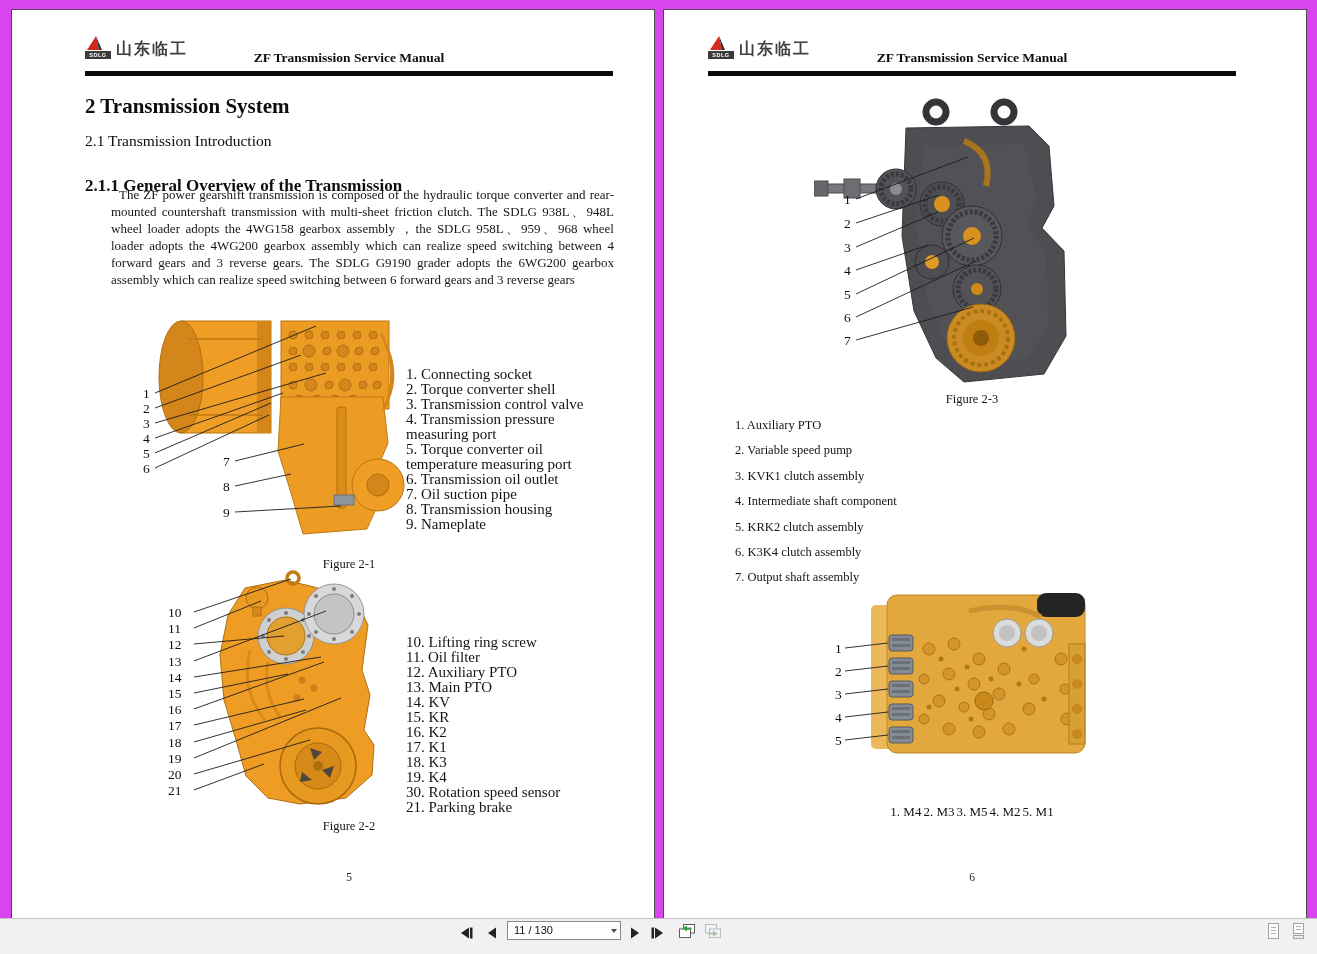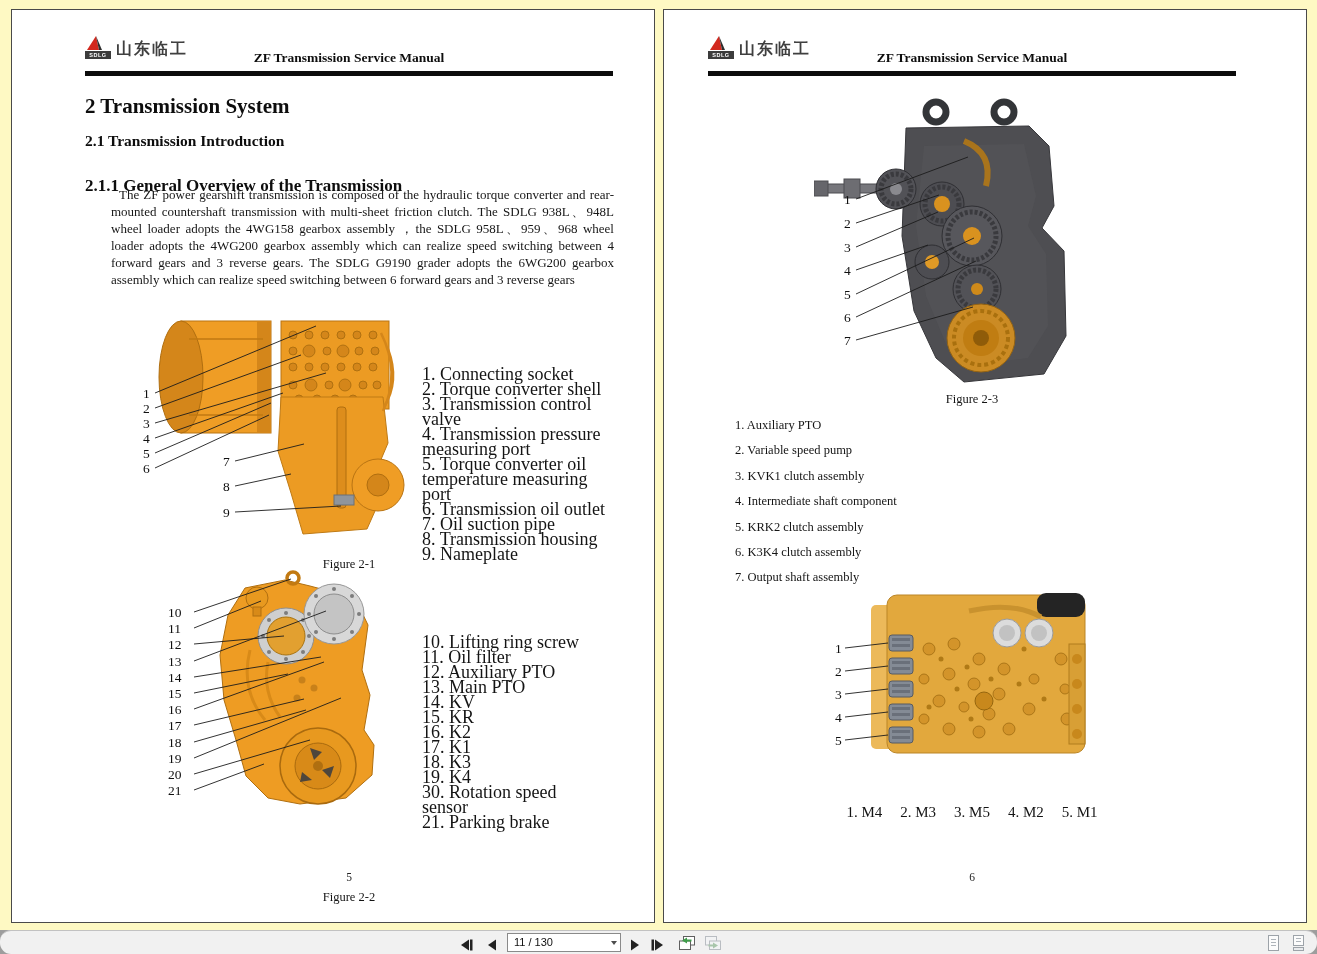"山东临工" .viewer { background: #fef9c3 -> #d946ef }
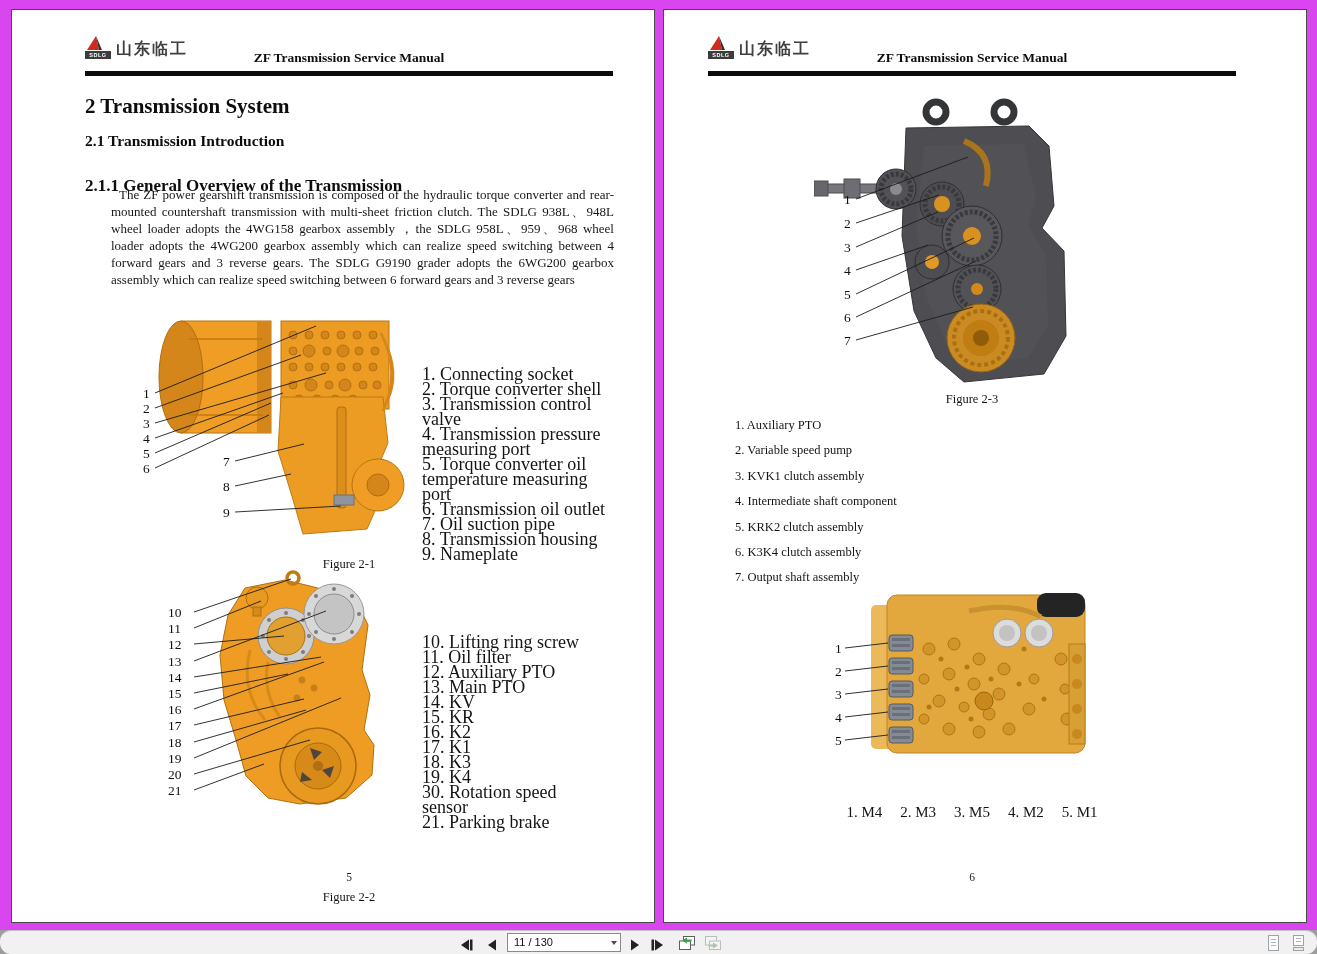"2.1 Transmission Introduction" .h2 { font-weight: bold -> normal }
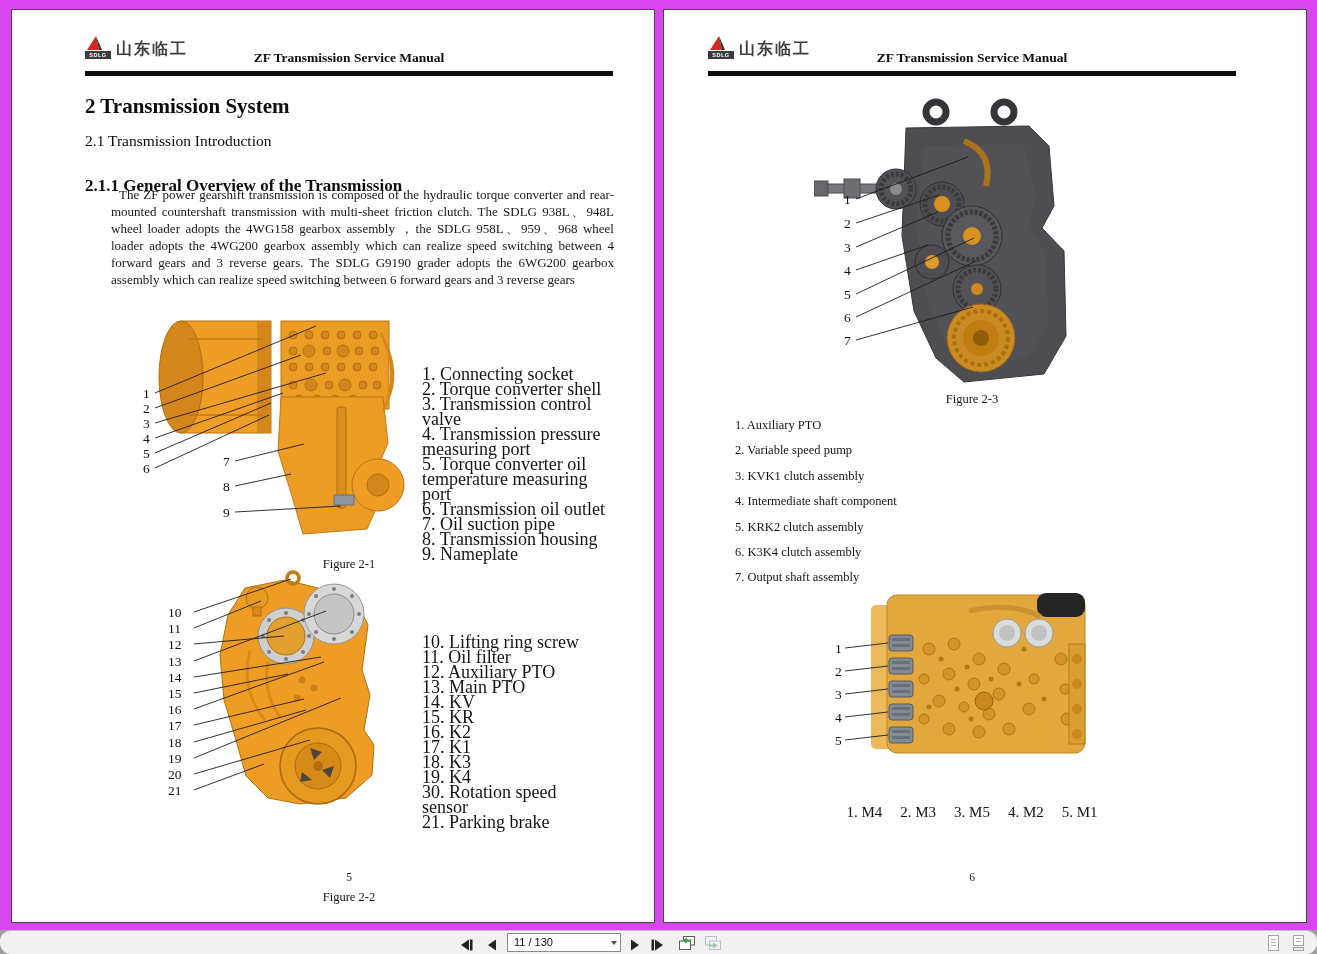"1. Connecting socket" .legend { font-size: 18px -> 15px; margin-left: 16px -> none }
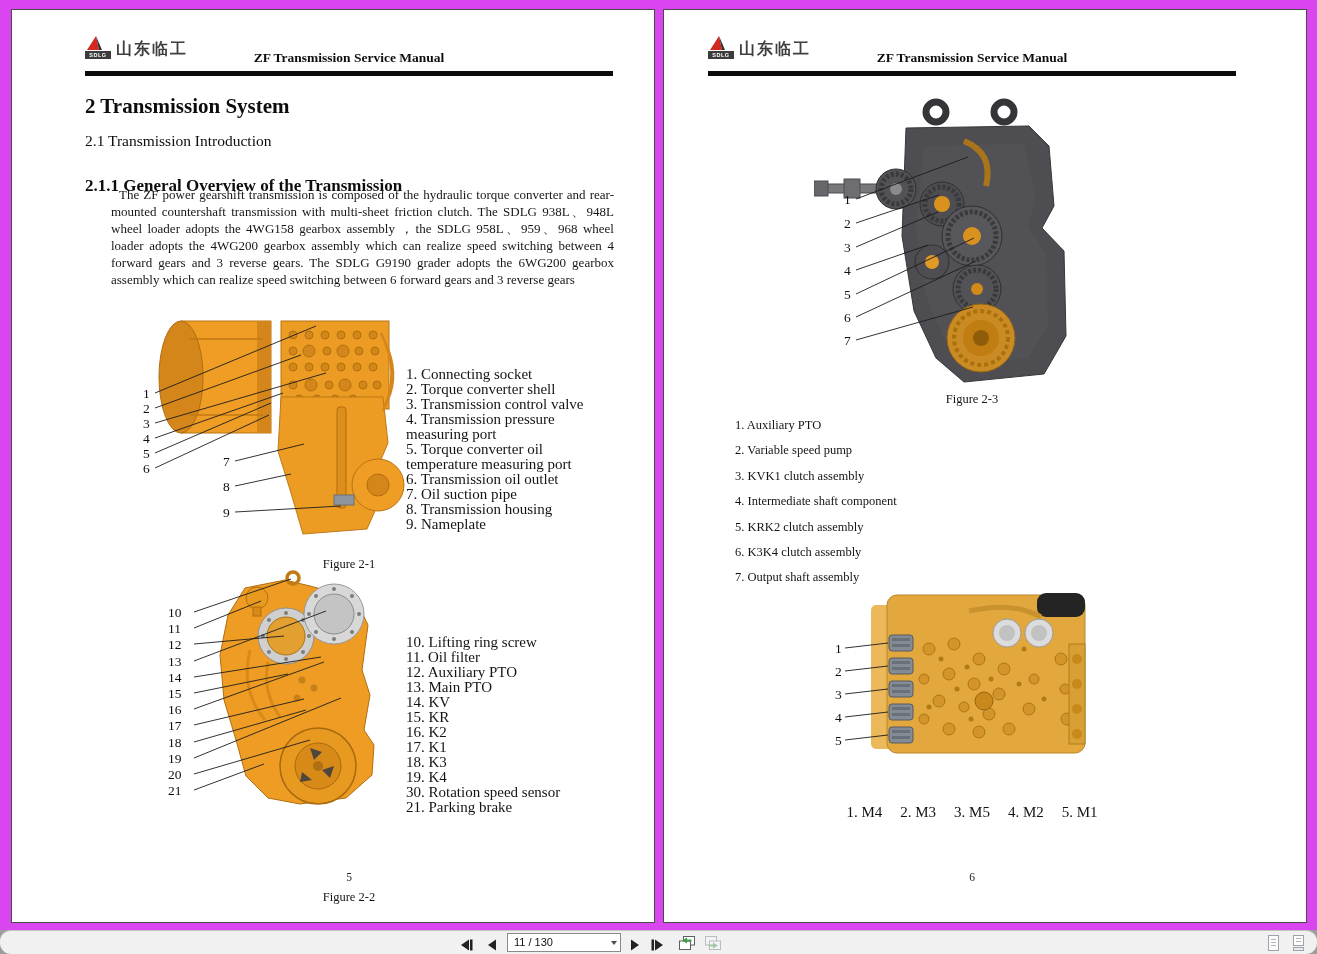"1. M4" .labels-row { font-size: 15px -> 13px; gap: 18px -> 2px }
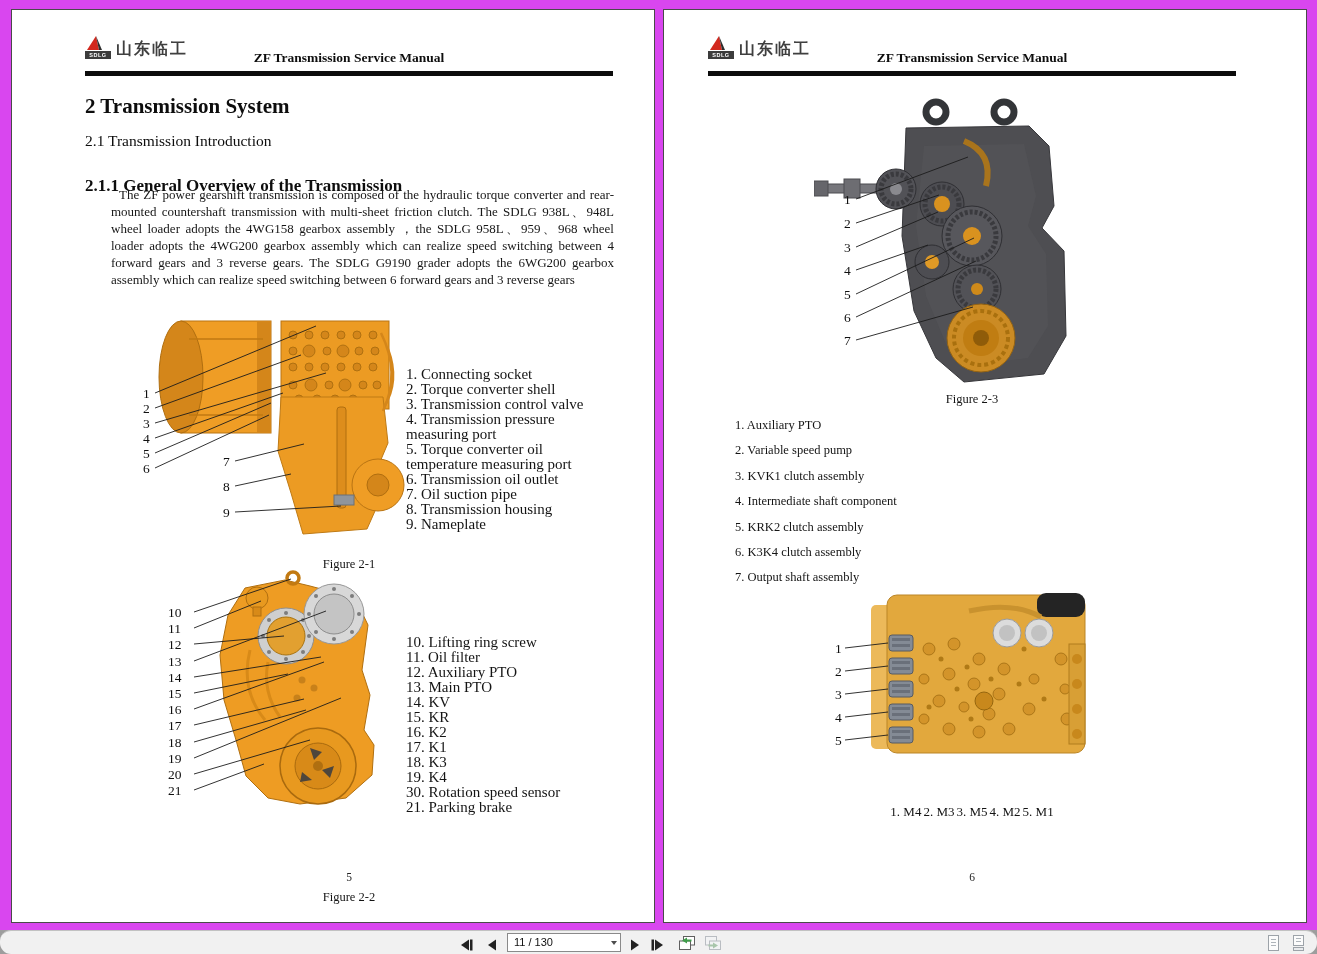"Figure 2-2" div.caption { top: 880px -> 809px }
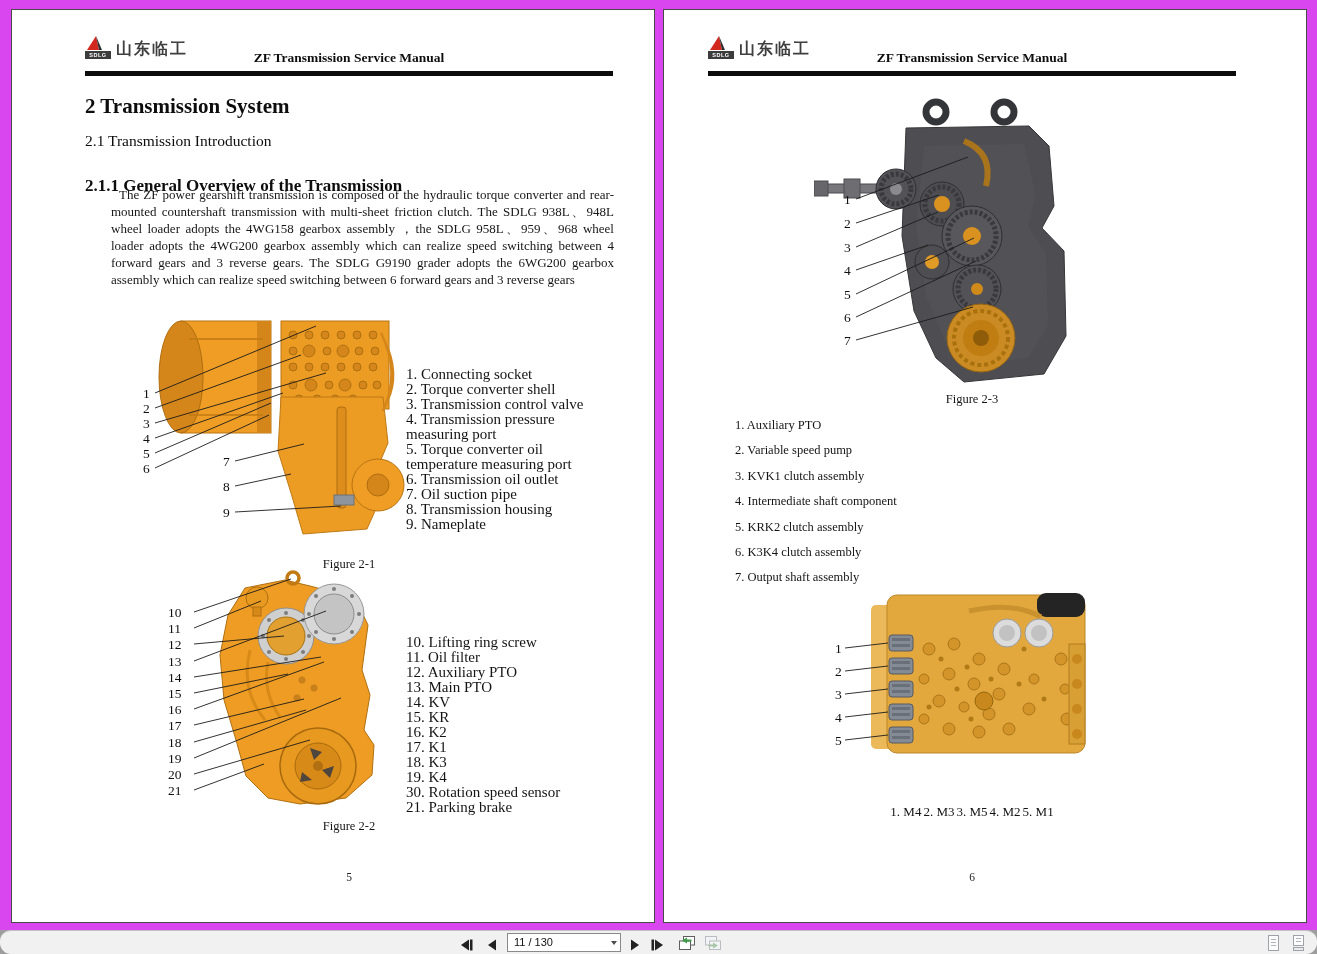"11 / 130" .toolbar { border-radius: 11px -> none; height: 24px -> 36px }
